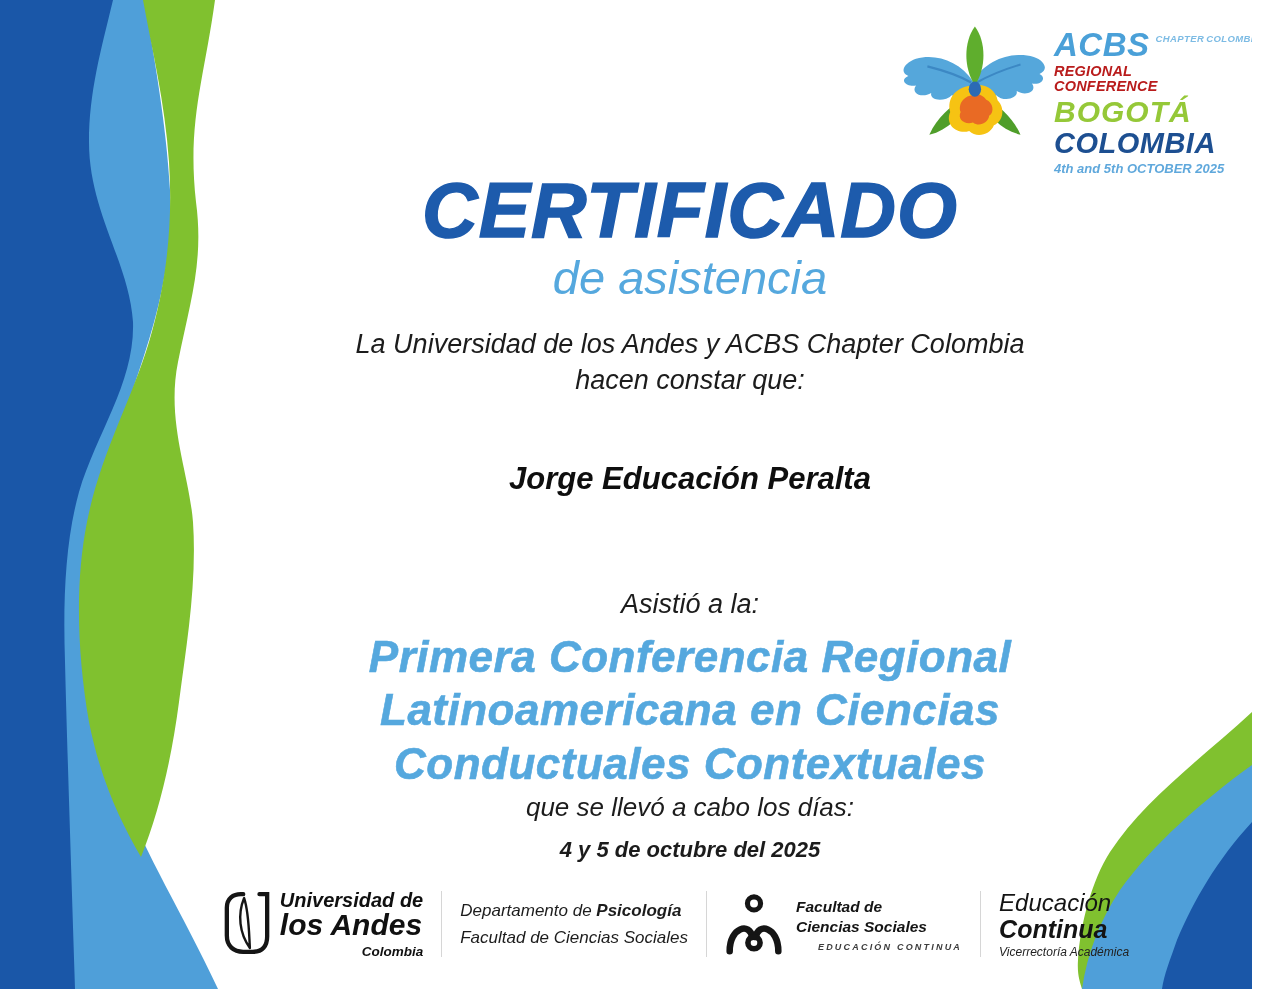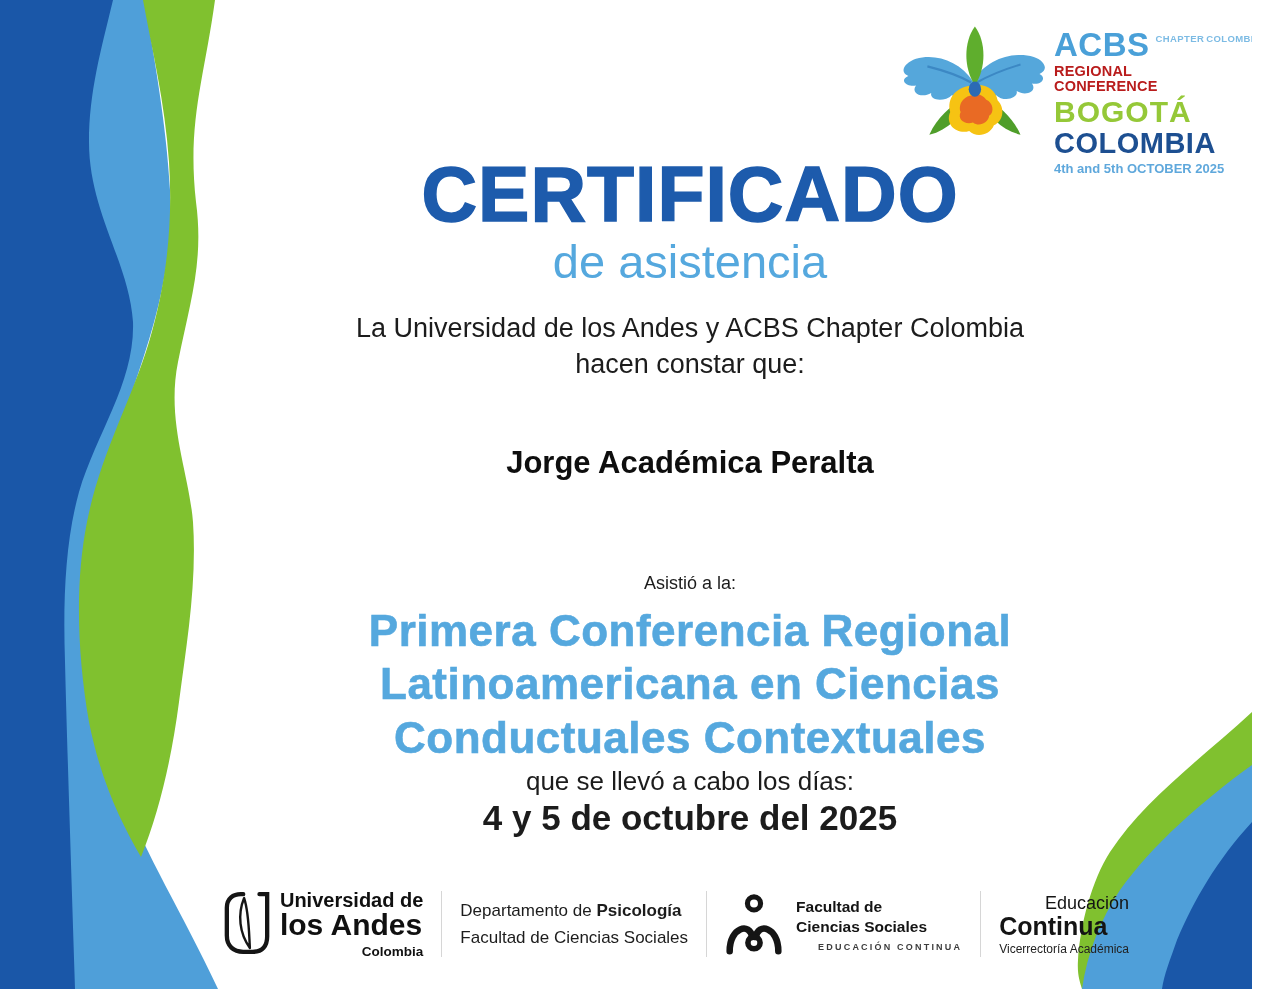"ACBS" .canvas { font-style: none -> italic }
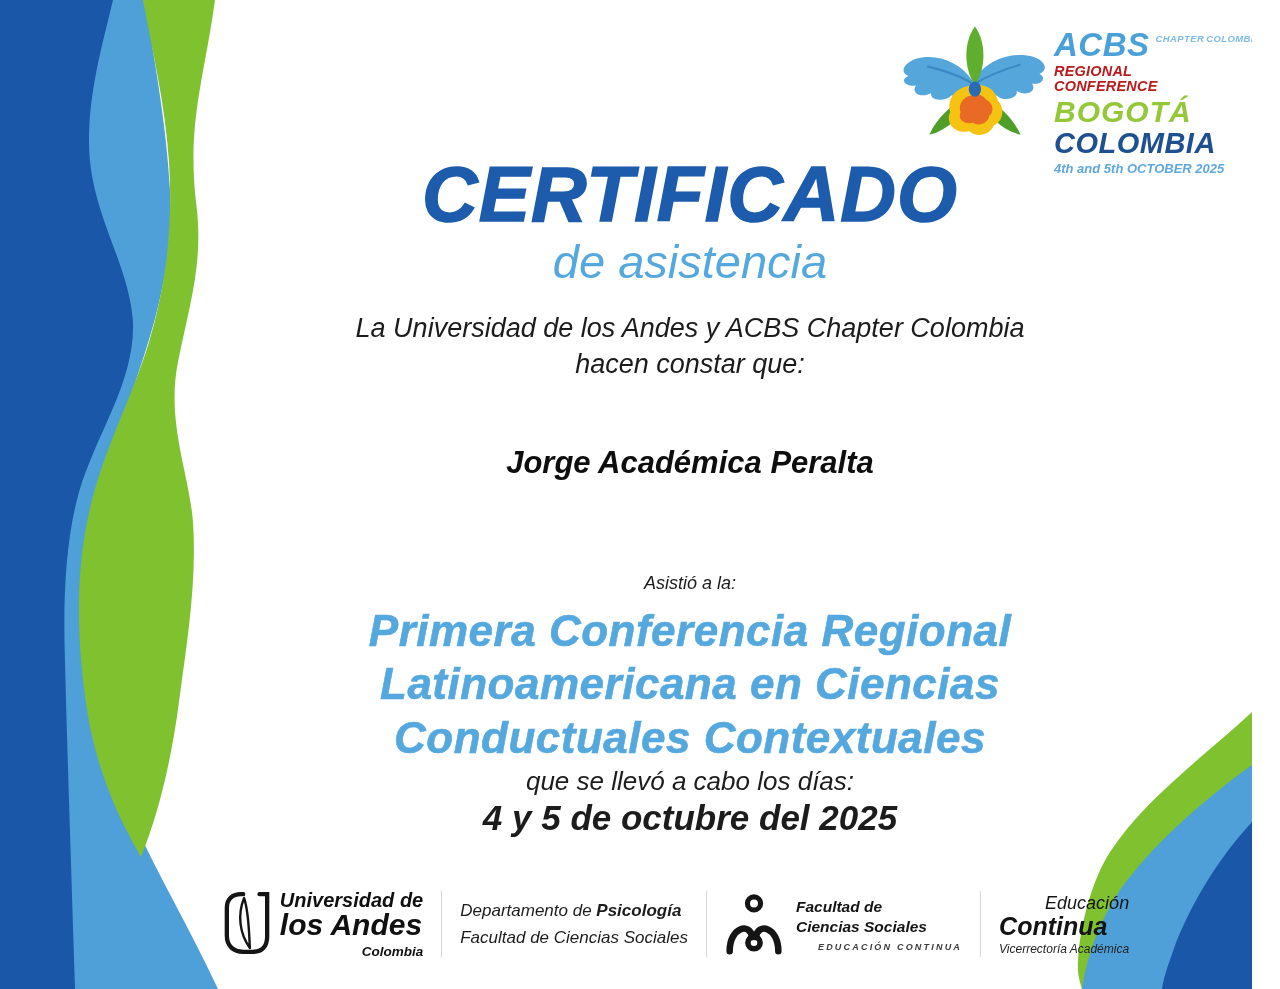"CERTIFICADO" .content { top: 0 -> 16px }
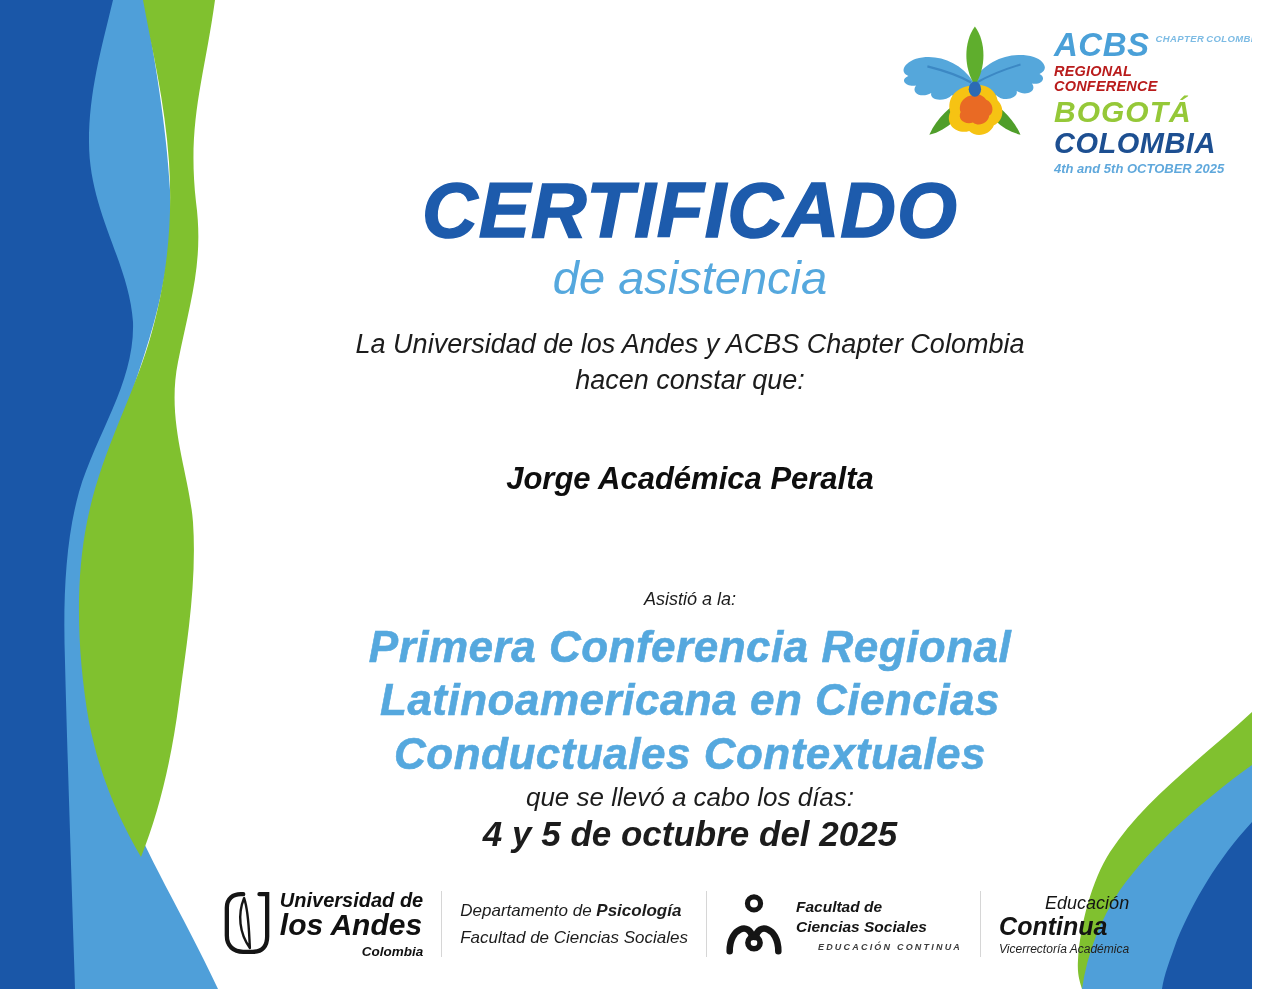"Jorge Académica Peralta" div.name { text: Académica -> Educación }
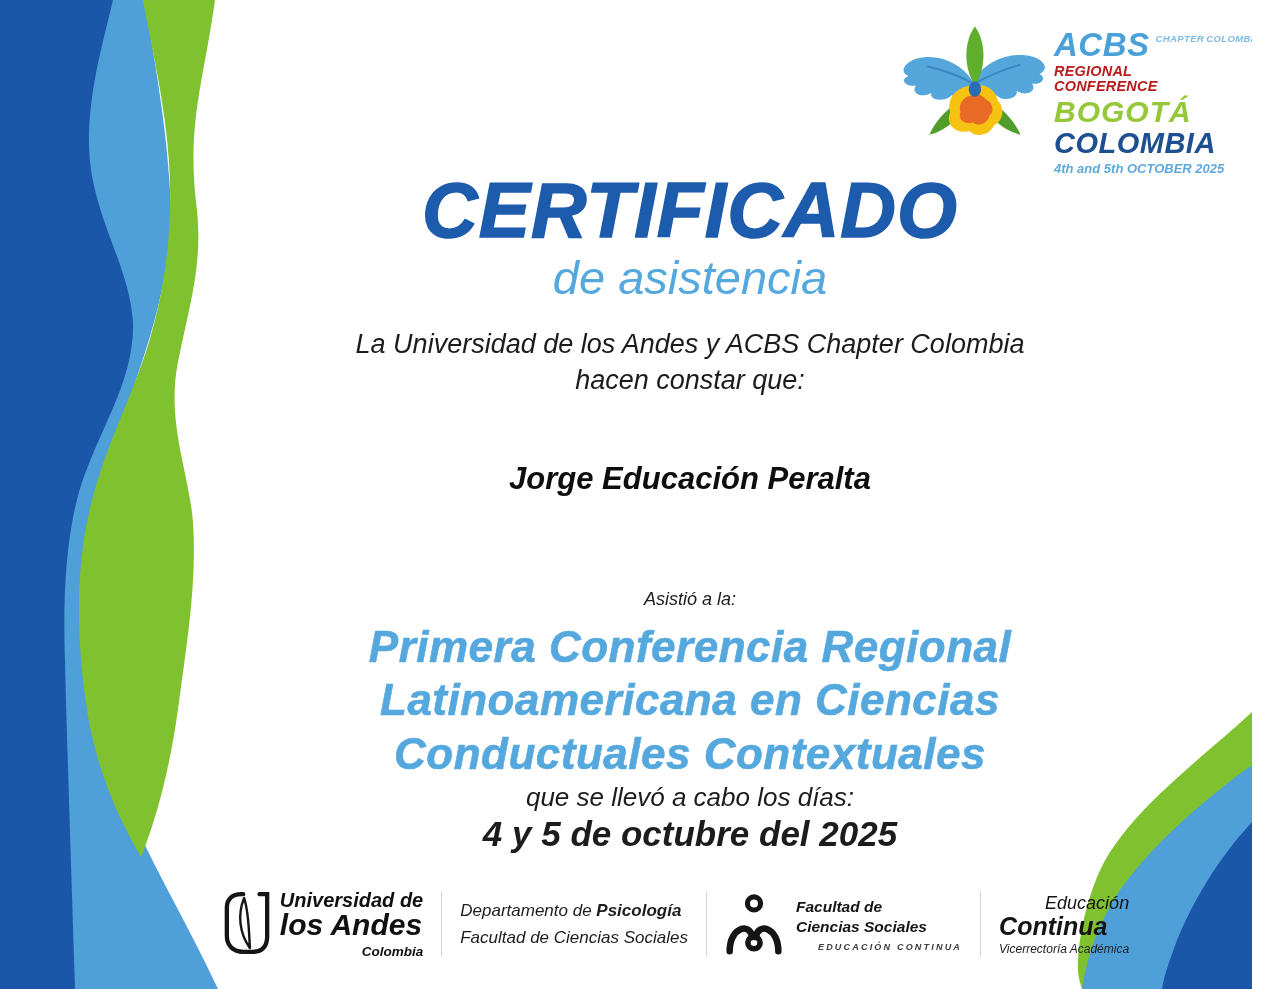"Asistió a la:" .attended { font-size: 18px -> 27px }
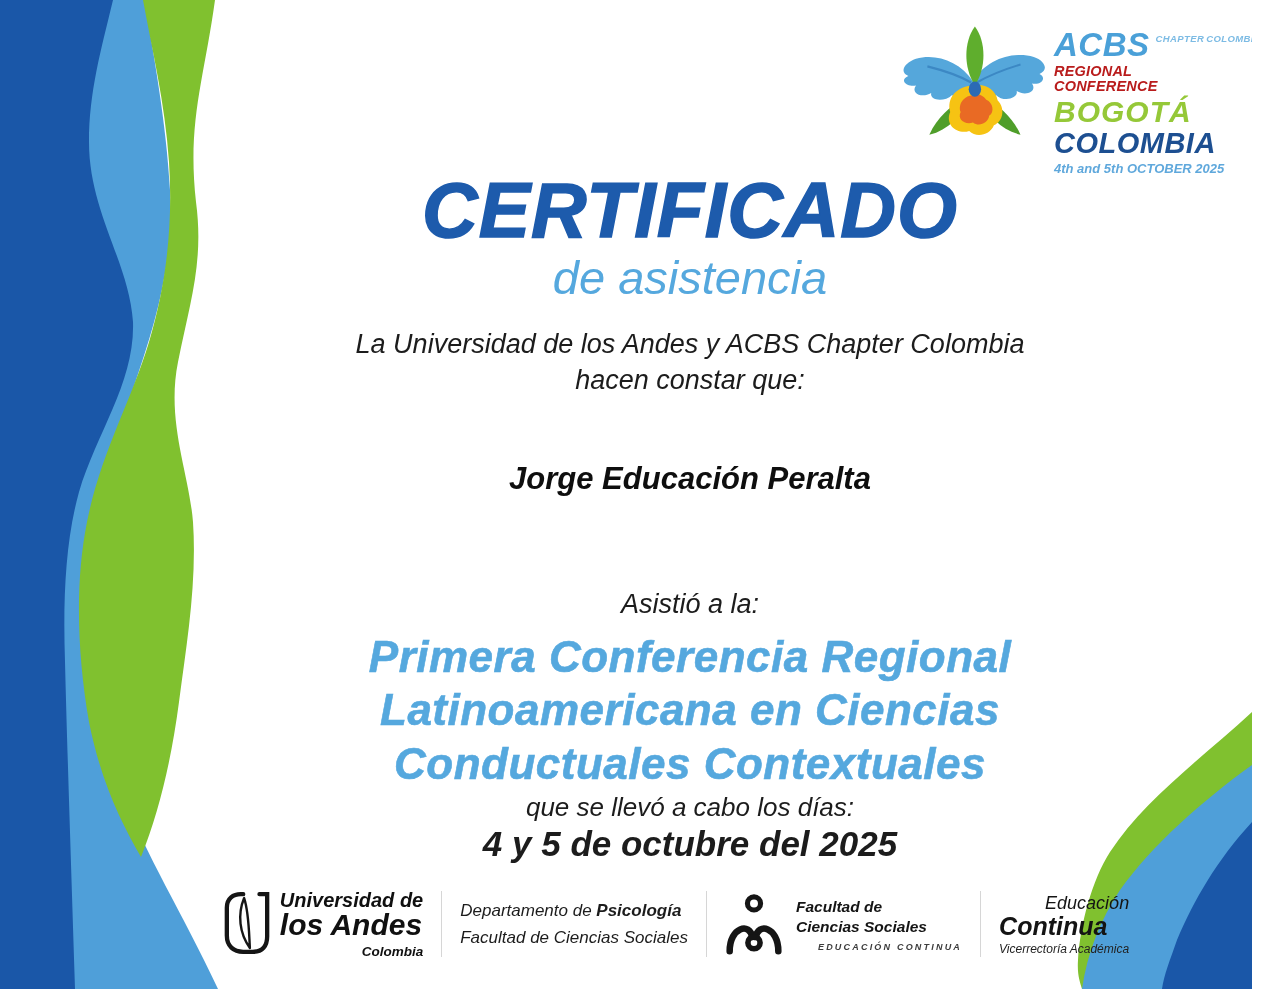"4 y 5 de octubre" .dates-value { font-size: 35px -> 22px; margin-top: 1px -> 14px }
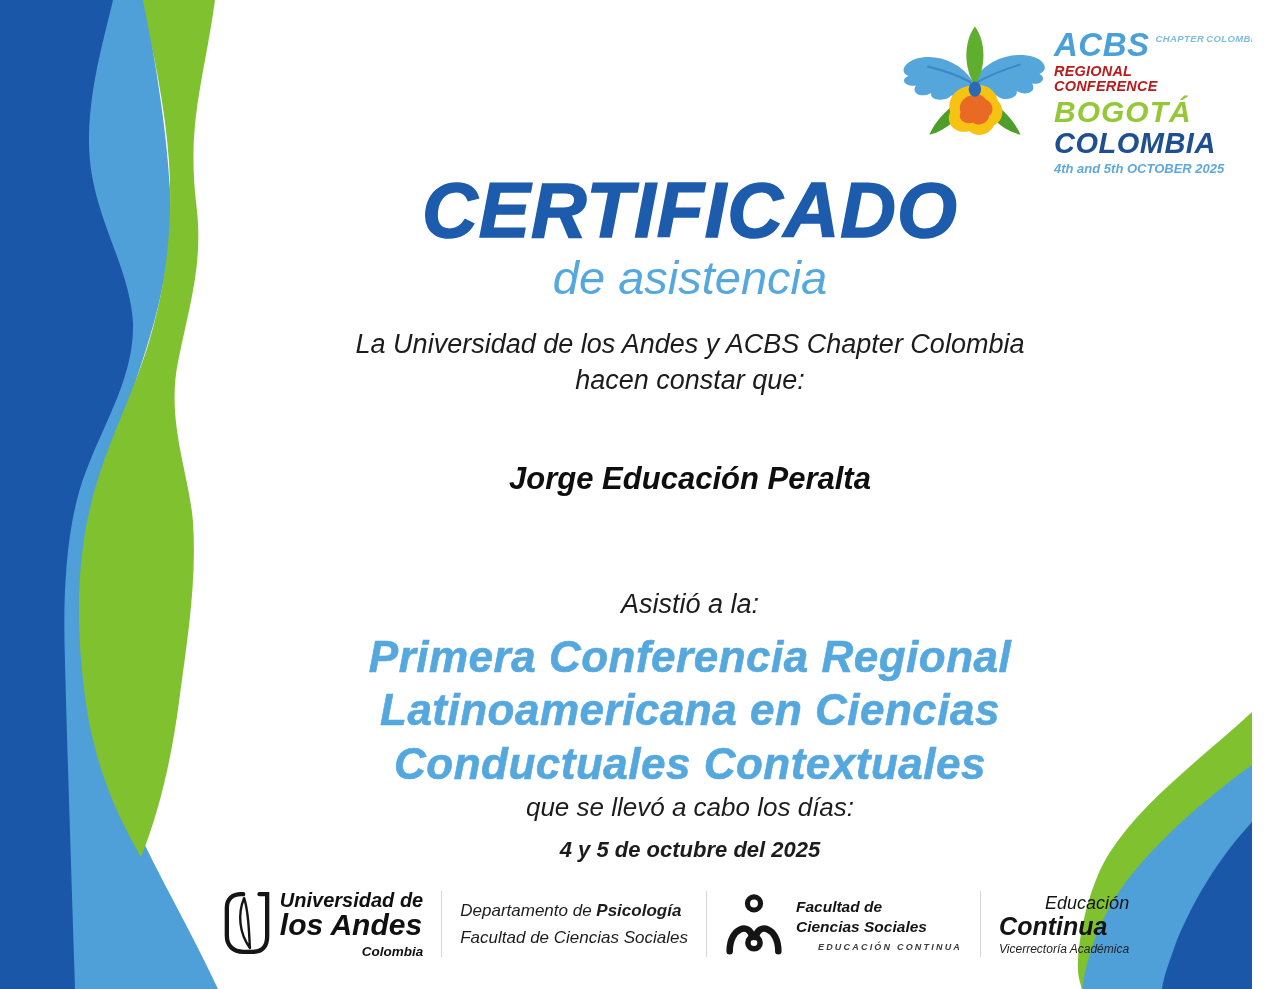"Educación" .e1 { font-size: 18px -> 24px; text-align: right -> none }
